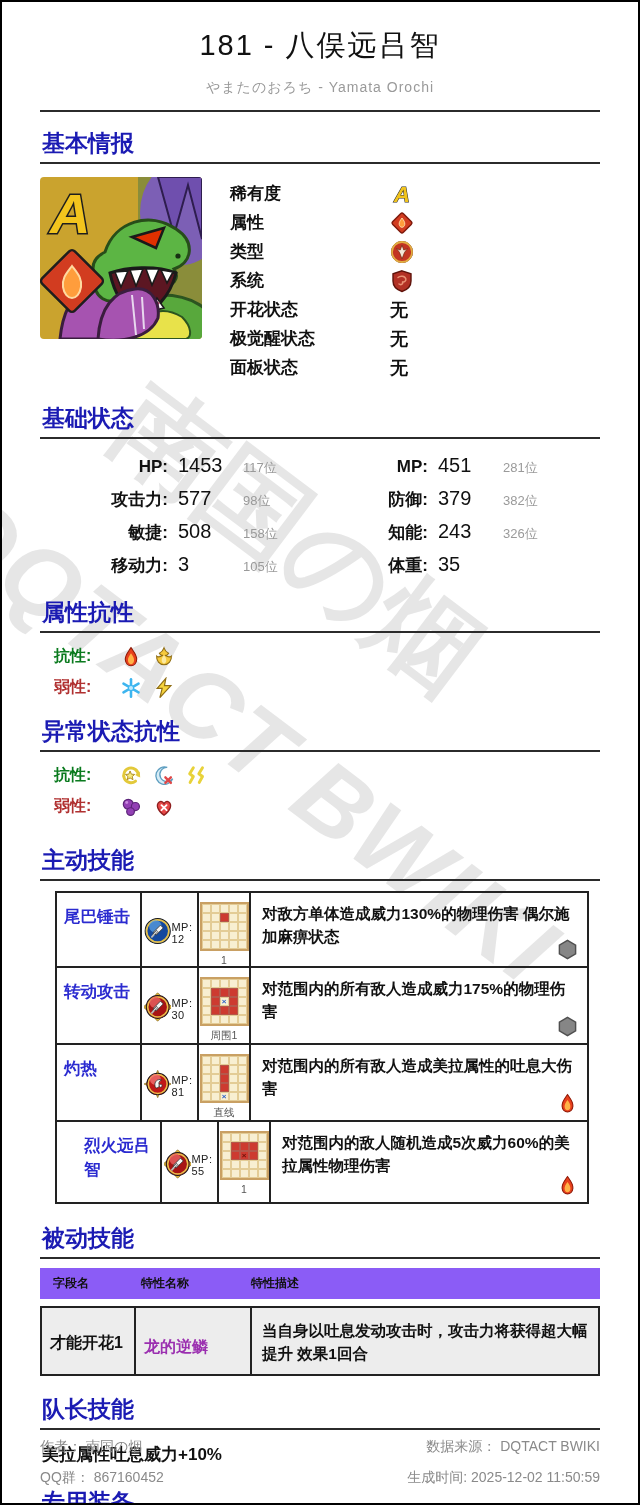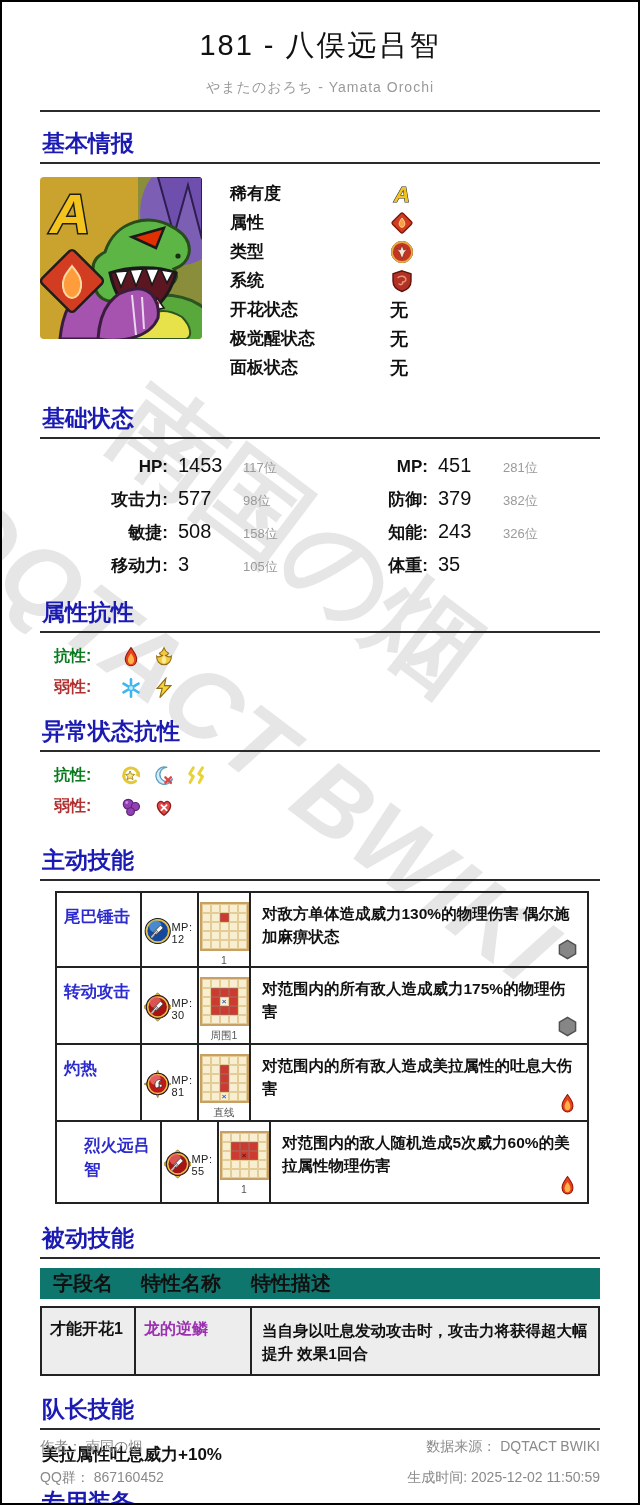"字段名" .passive-head { background: #0f766e -> #8b5cf6; font-size: 20px -> 12px }
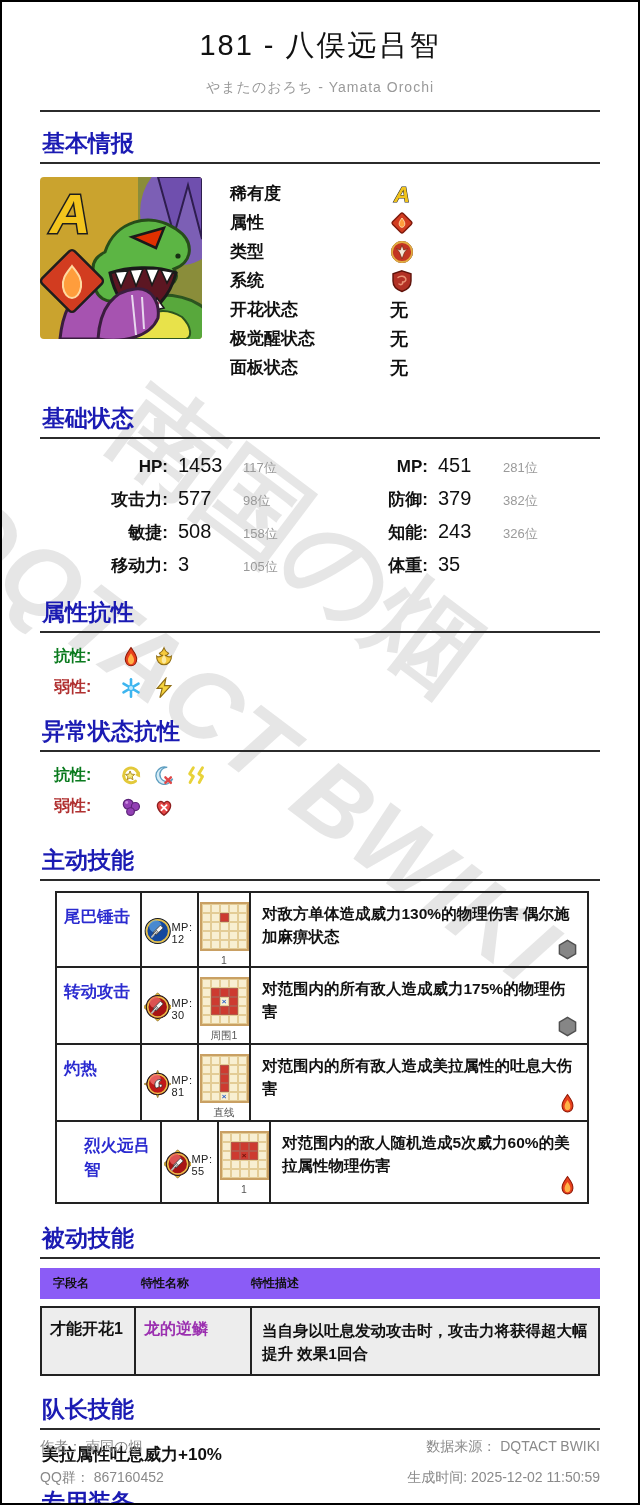"才能开花1" .pb1 { padding: 11px 4px 8px 8px -> 25px 4px 8px 8px }
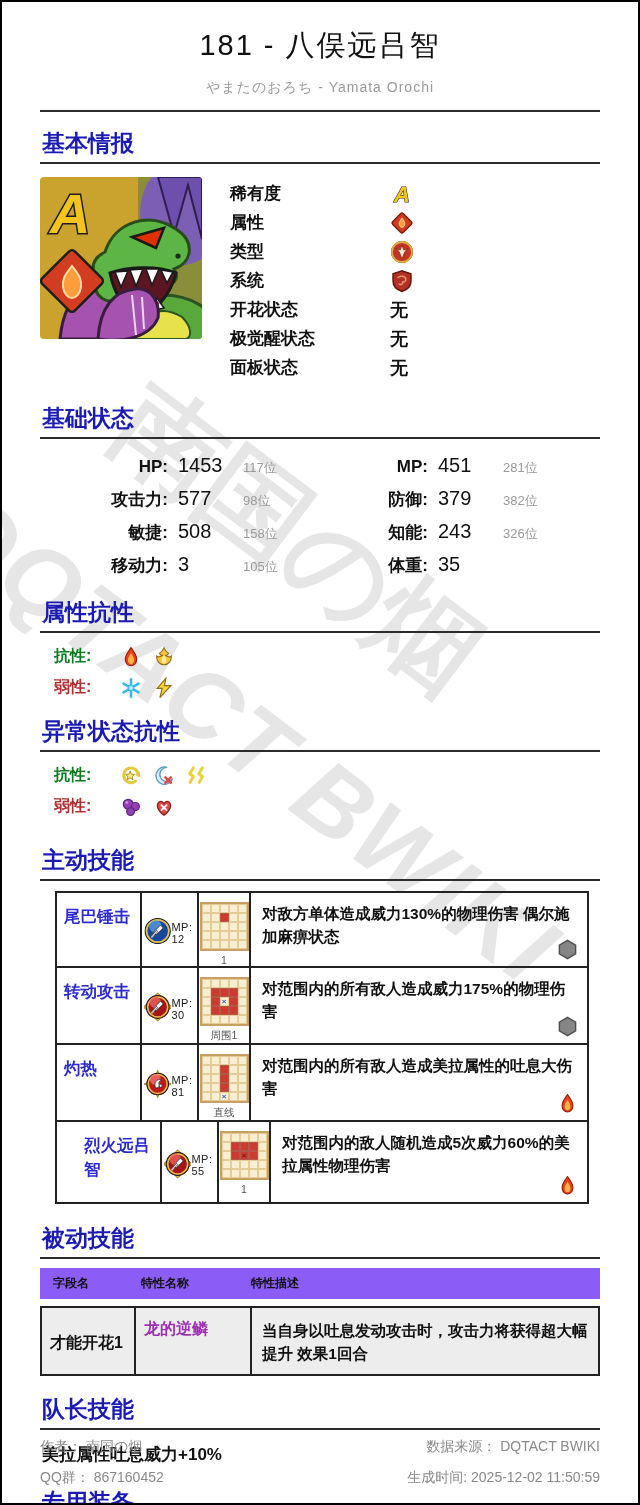"龙的逆鳞" .pb2 { padding: 11px 4px 8px 8px -> 29px 4px 8px 8px }
